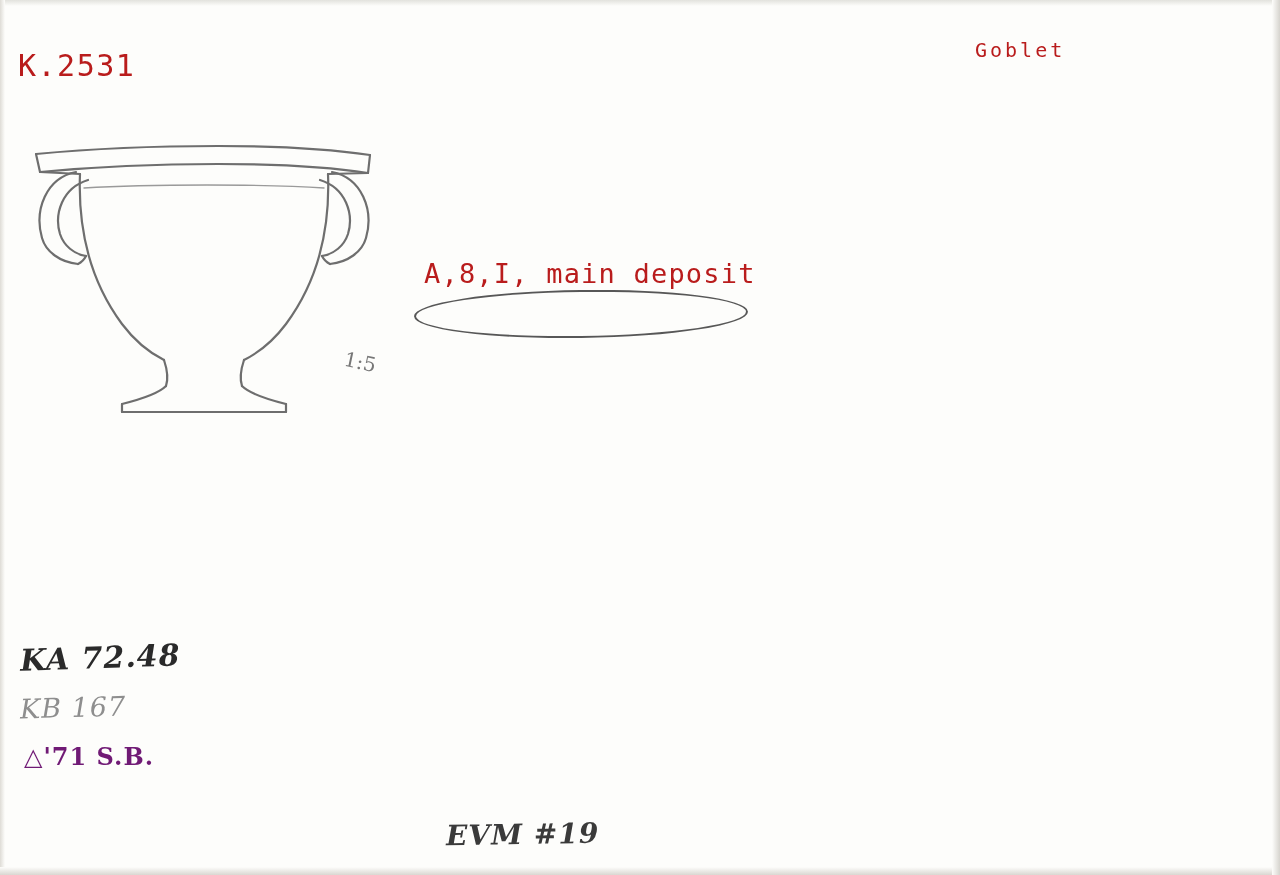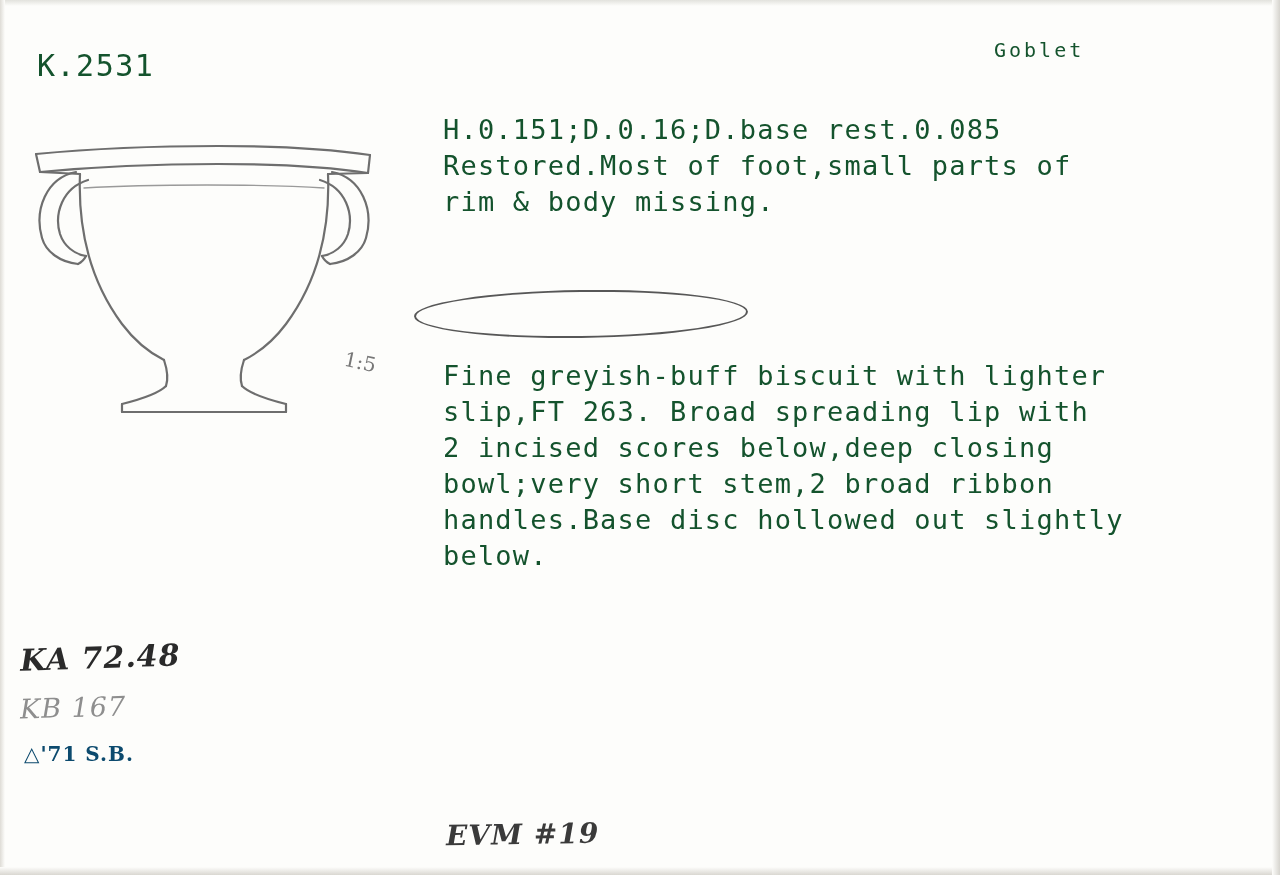"K.2531" .typed { color: #14532d -> #b91c1c; margin-left: 19px -> none }
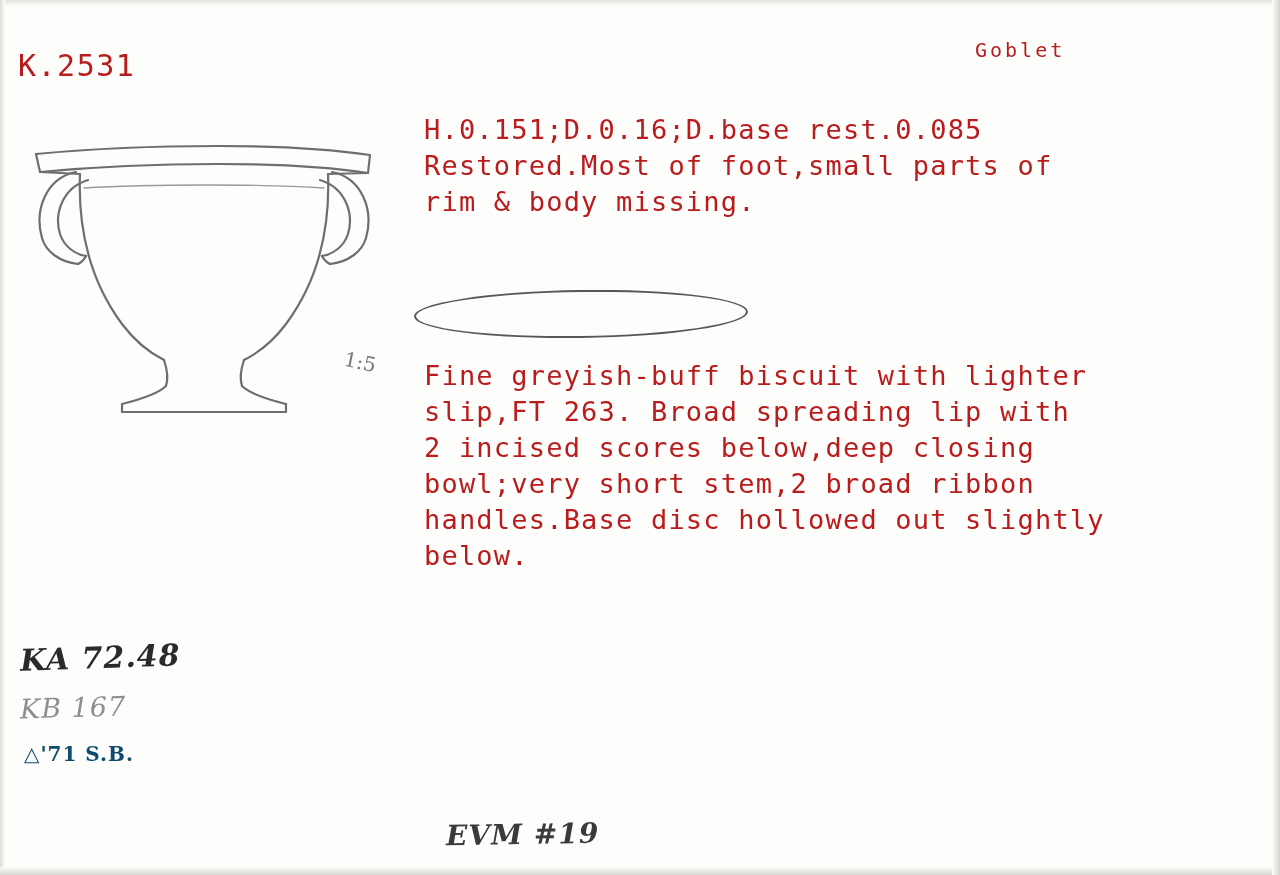"H.0.151;D.0.16;D.base rest.0.085" div.typed { html: <div>H.0.151;D.0.16;D.base rest.0.085 Restored.Most of foot,small parts of rim &amp; body missing.</div> -> none }
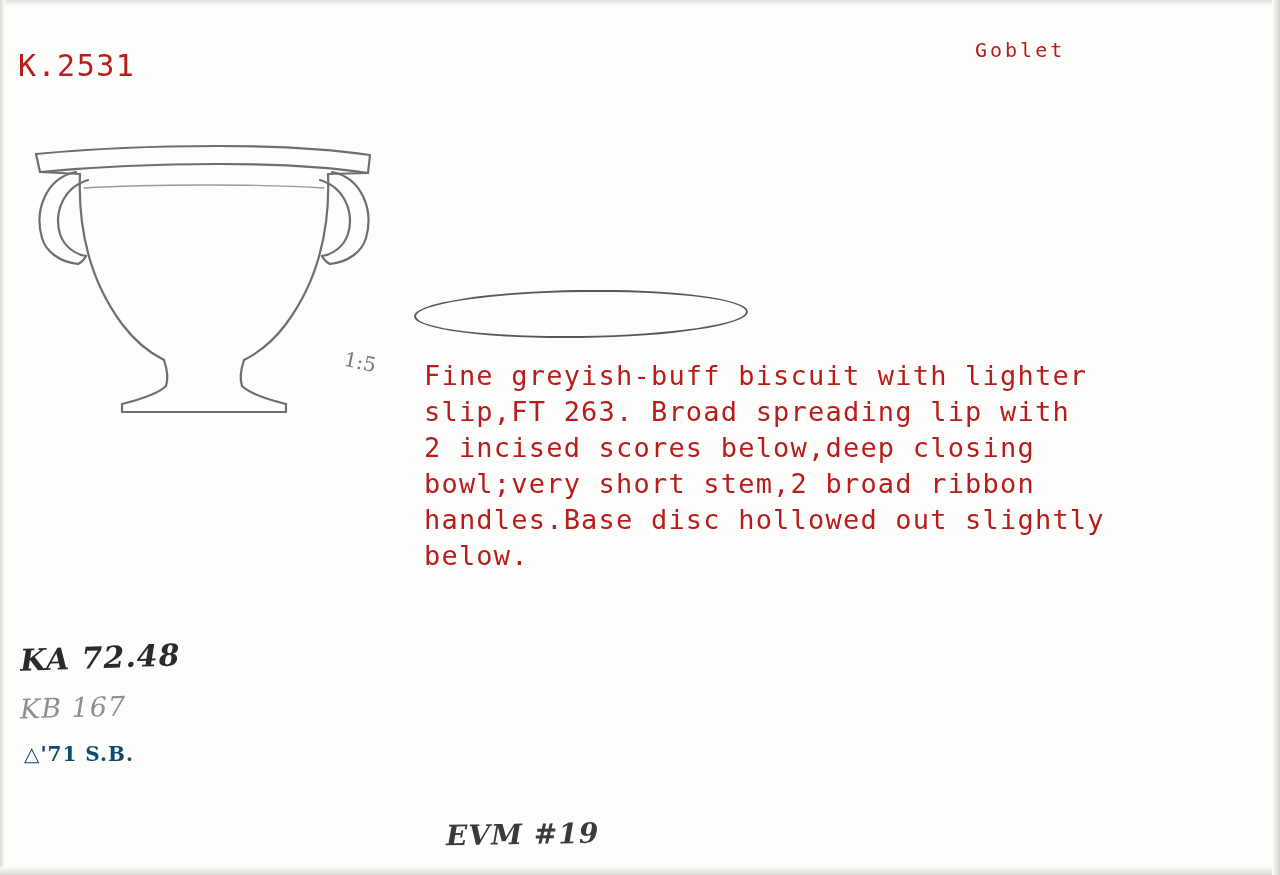"A,8,I, main deposit" div.typed { html: none -> <div>A,8,I, main deposit</div> }
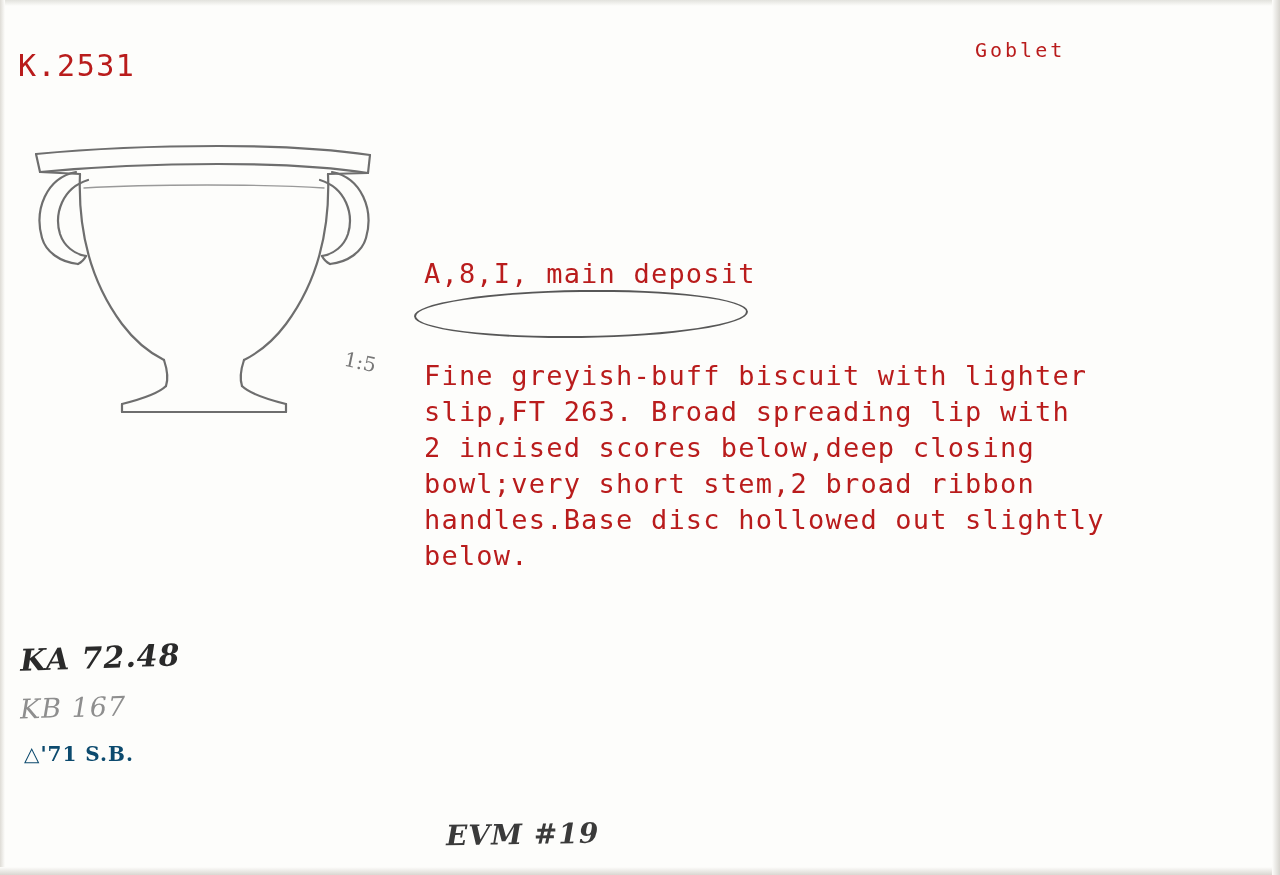"Fine greyish-buff biscuit with lighter" div.typed { html: <div>Fine greyish-buff biscuit with lighter slip,FT 263. Broad spreading lip with 2 incised scores below,deep closing bowl;very short stem,2 broad ribbon handles.Base disc hollowed out slightly below.</div> -> none }
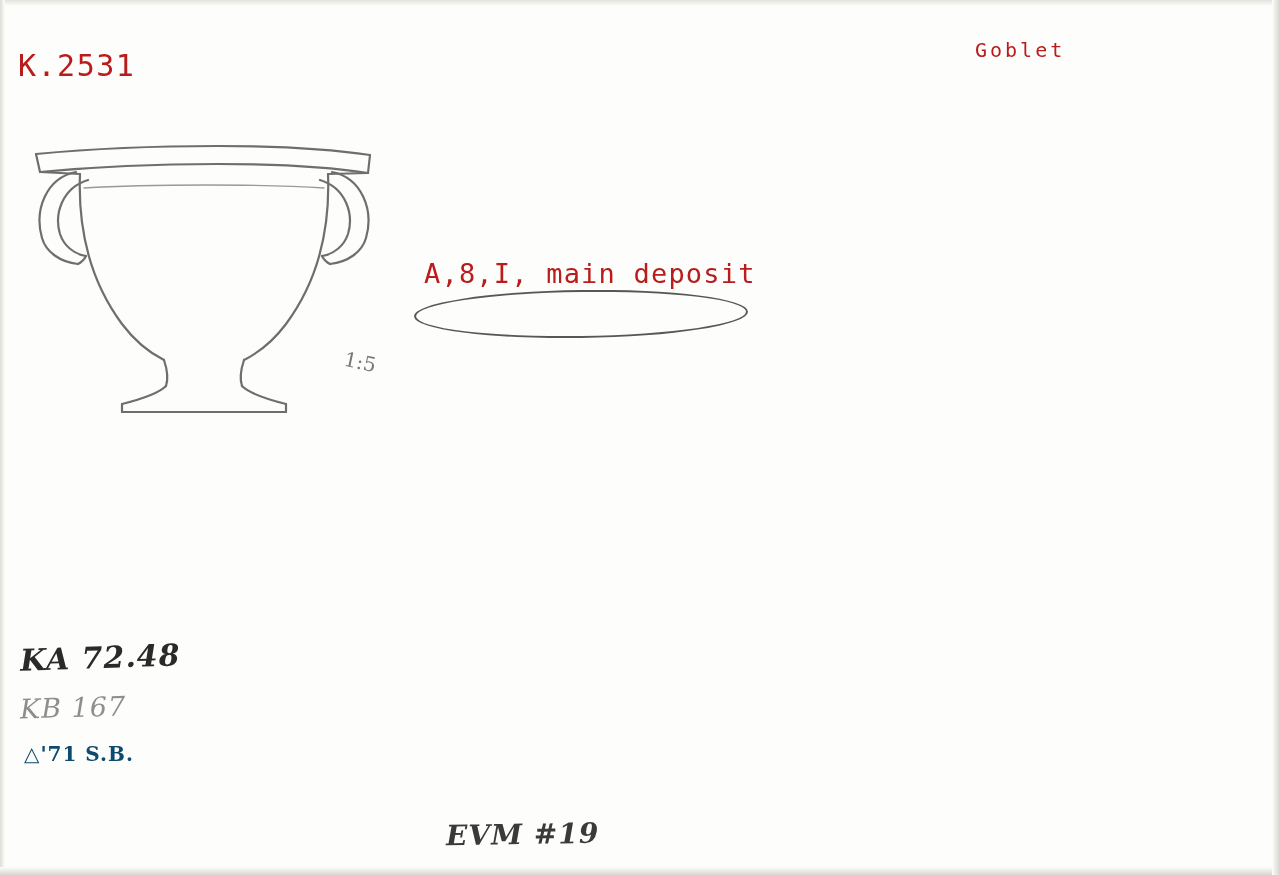"△'71 S.B." #note-delta { color: #0c4a6e -> #701a75; font-size: 20px -> 24px }
